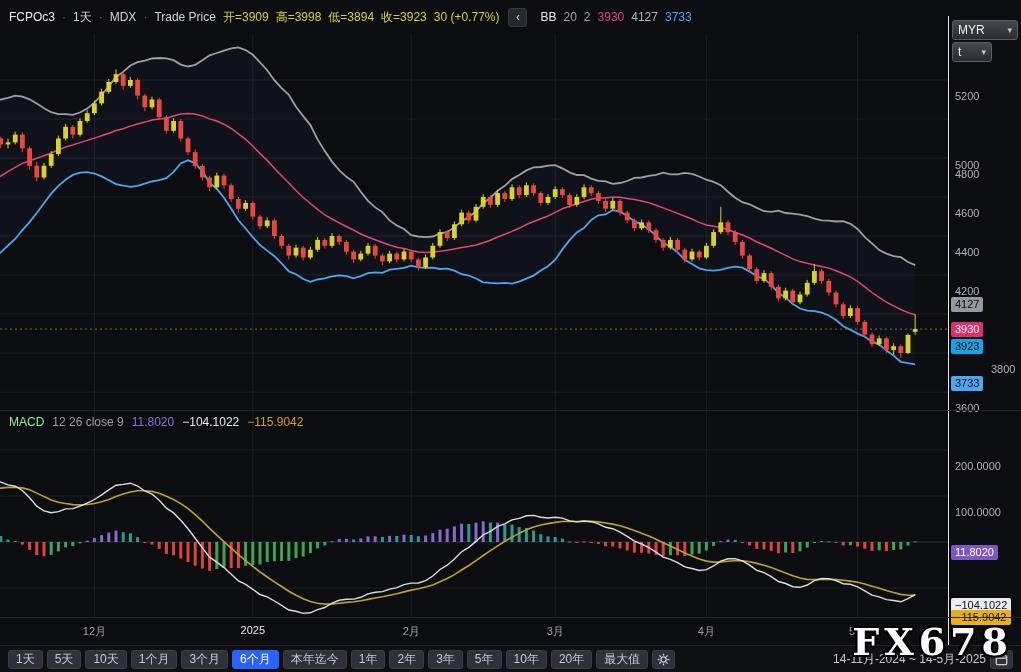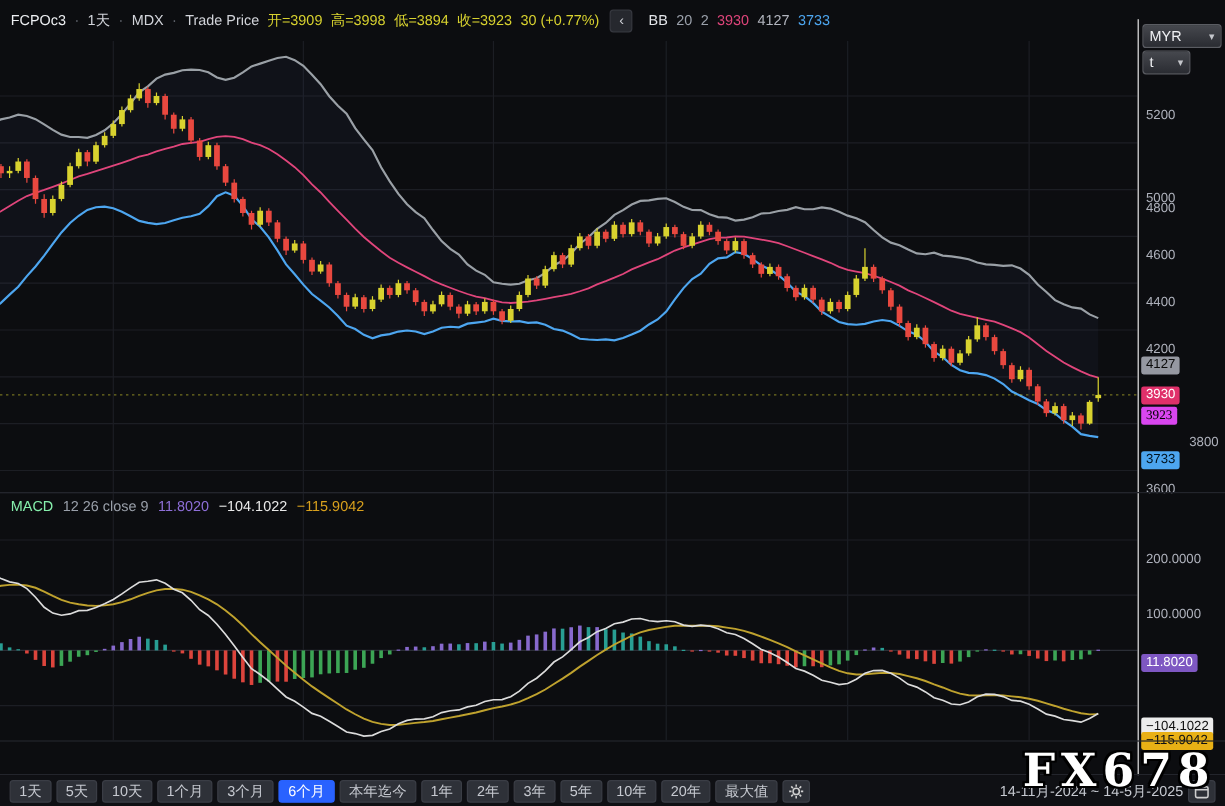"3923" div.badge { background: #d946ef -> #0ea5e9; font-family: Liberation Serif, serif -> none }
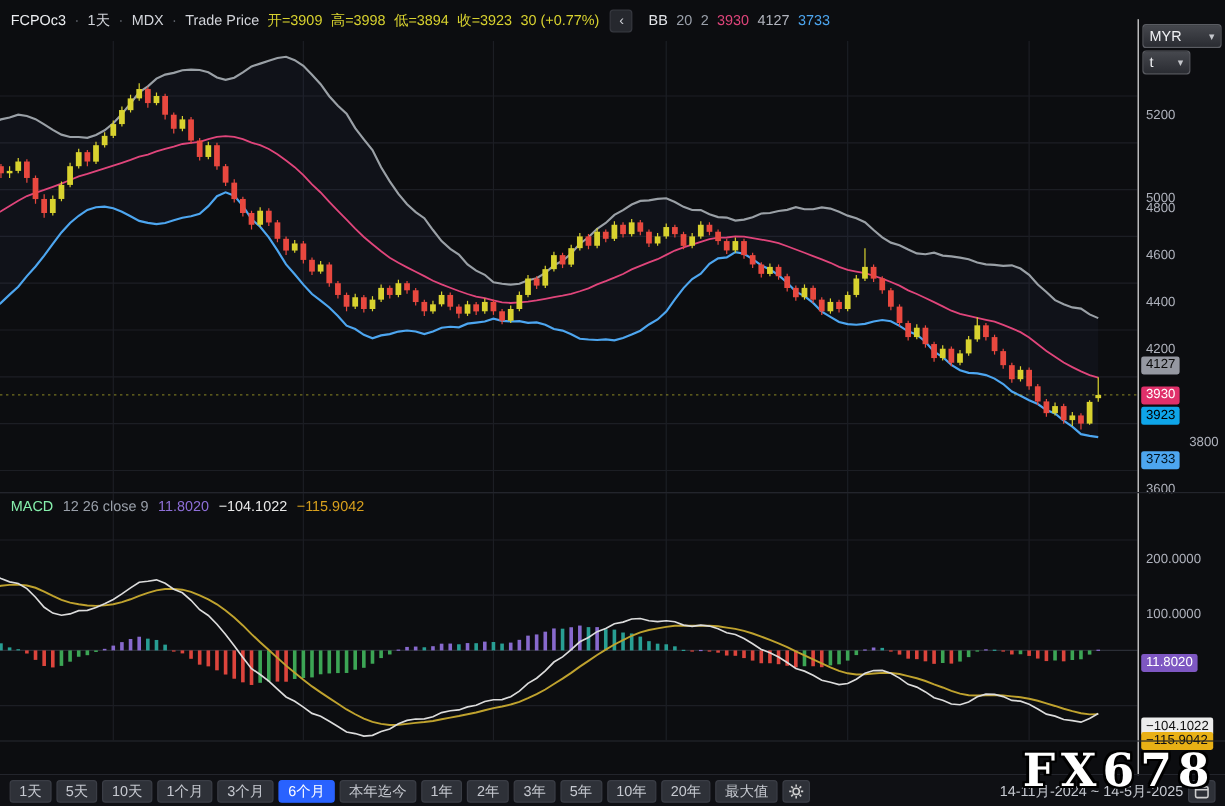"12月" div { html: none -> <div> <div> <div>12月</div> <div>2025</div> <div>2月</div> <div>3月</div> <div>4月</div> <div>5月</div> </div> </div> }
